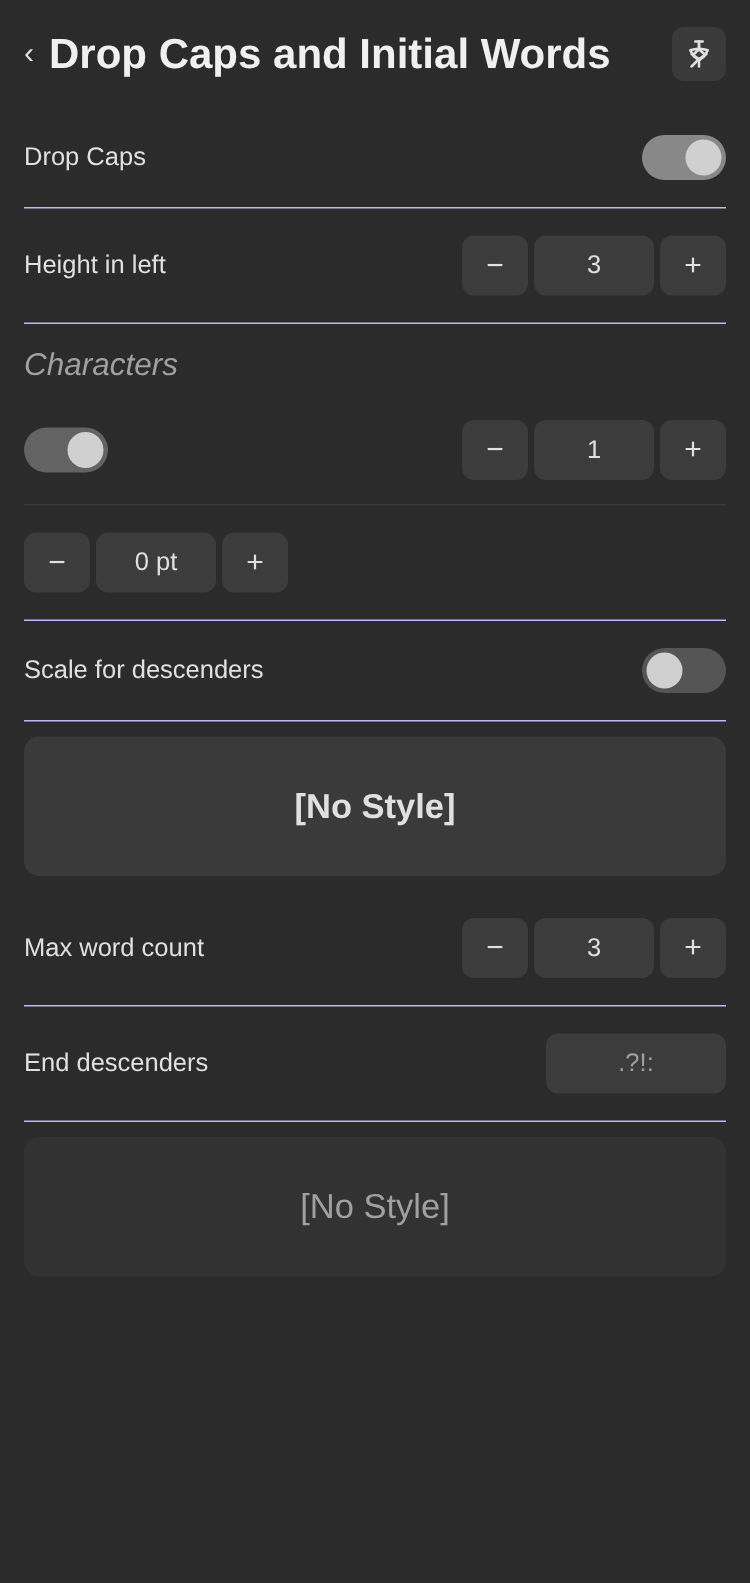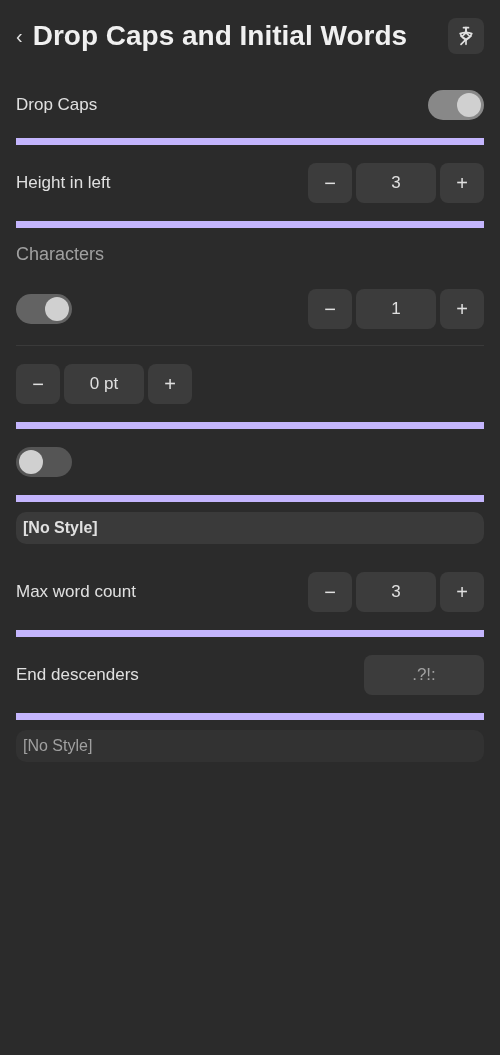"Drop Caps" .row { border-bottom: 7px solid #c4b5fd -> 1px solid #c4b5fd }
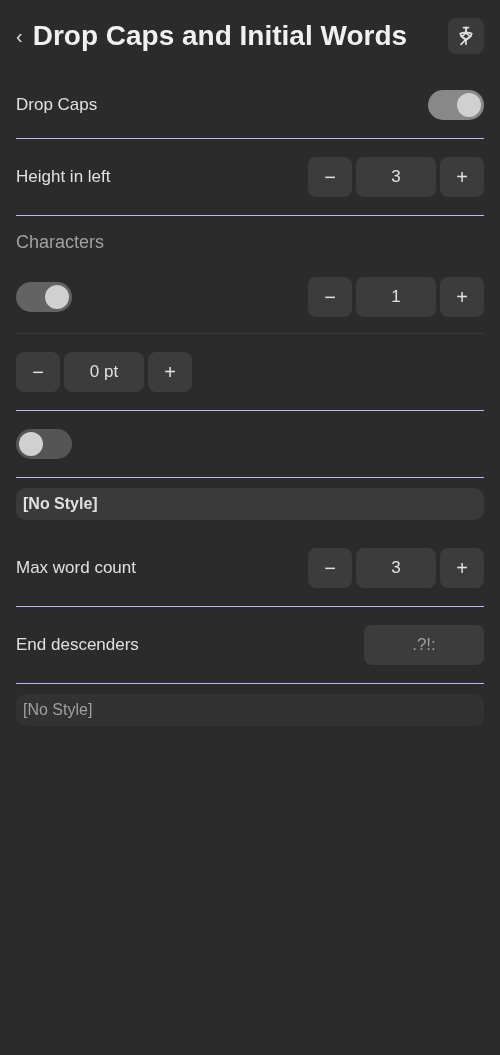"Characters" .row-label-secondary { font-size: 18px -> 21px; font-style: none -> italic }
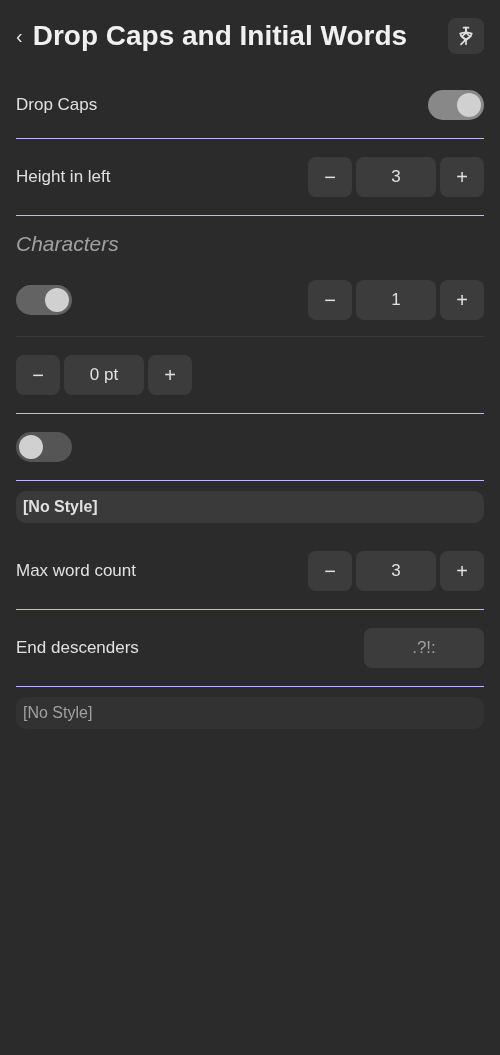"Scale for descenders" span.row-label { html: none -> <span>Scale for descenders</span> }
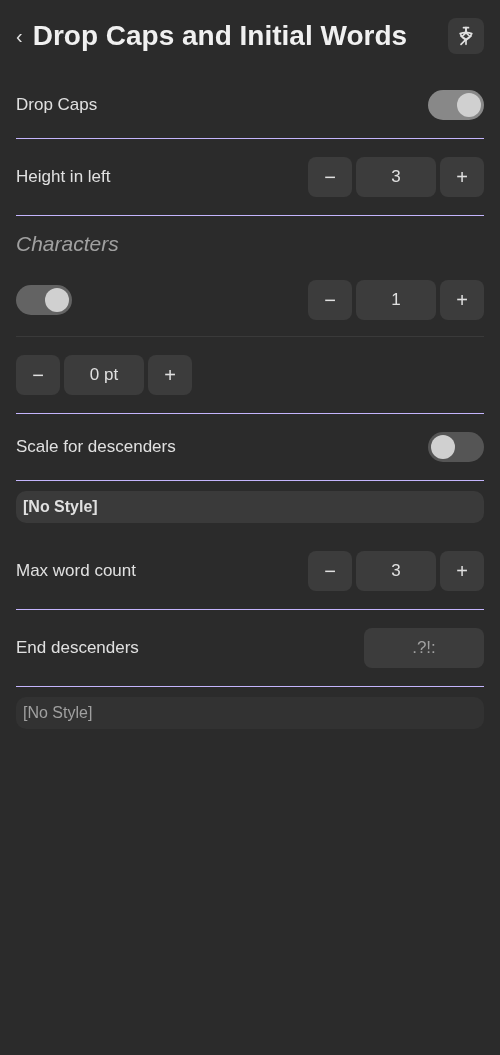"[No Style]" .no-style-btn { font-size: 16px -> 23px; padding: 7px -> 33px; text-align: left -> center }
